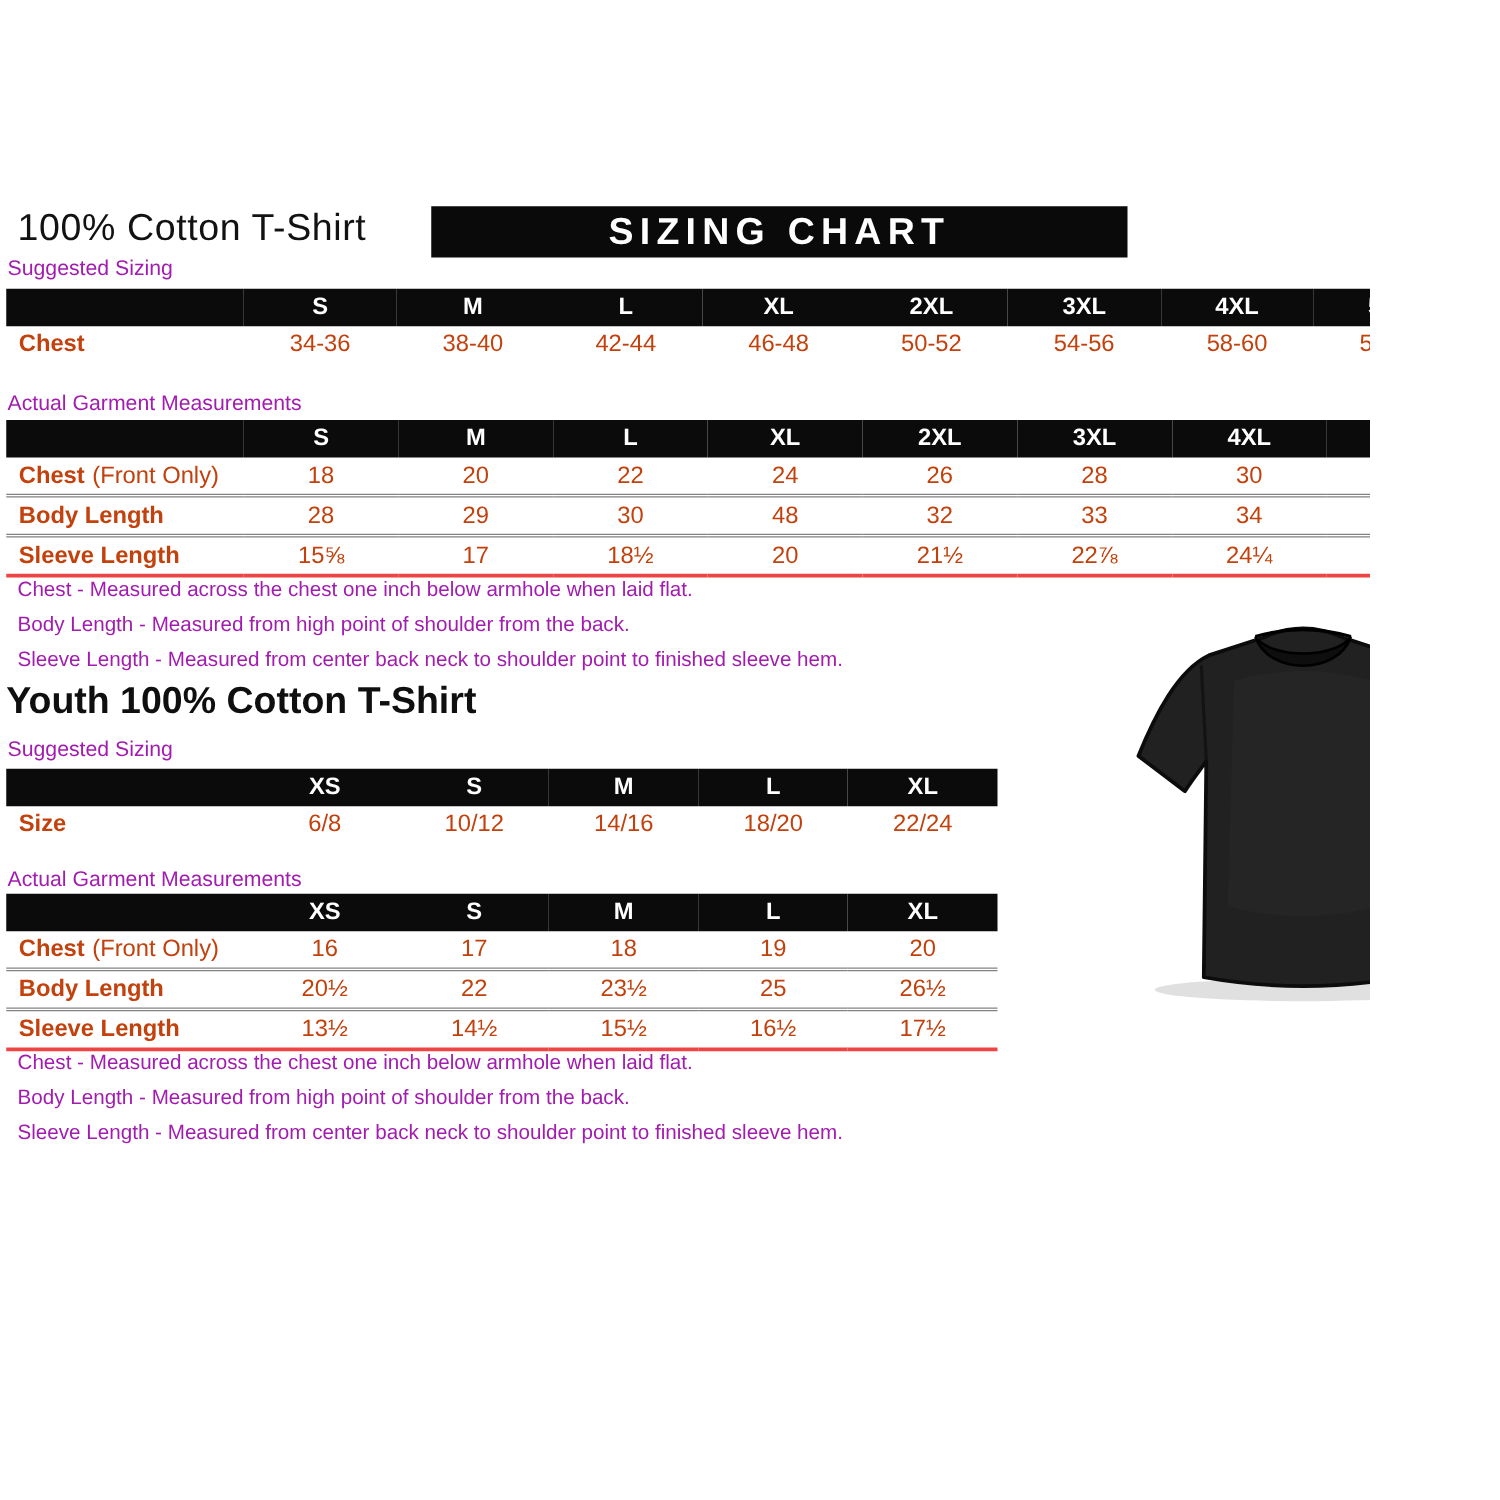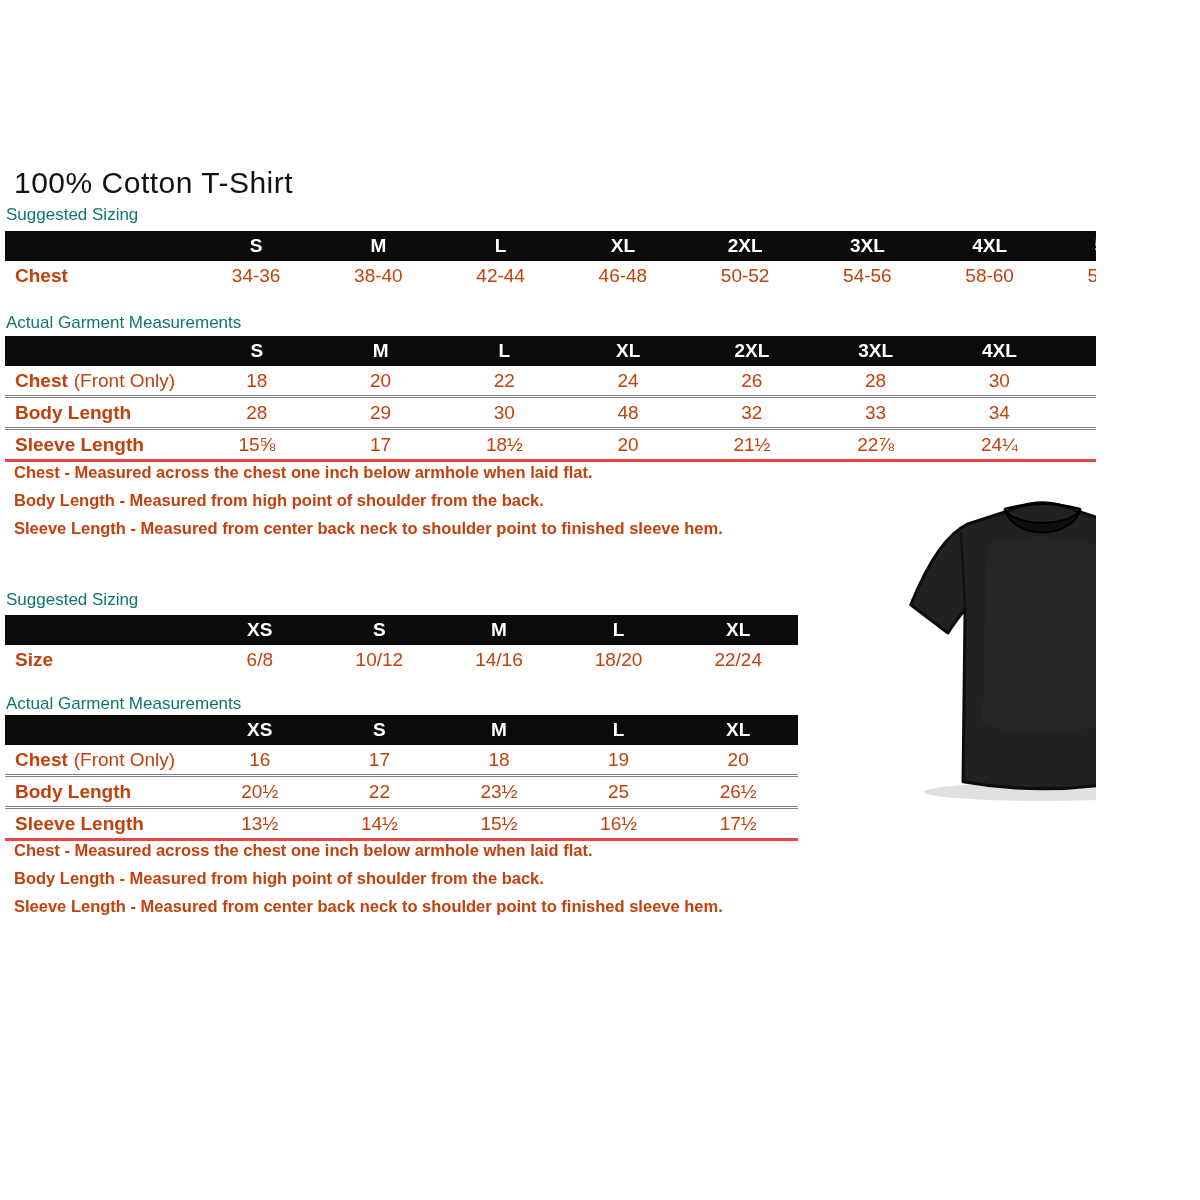"SIZING CHART" div.banner { html: none -> <div> <span>SIZING CHART</span> </div> }
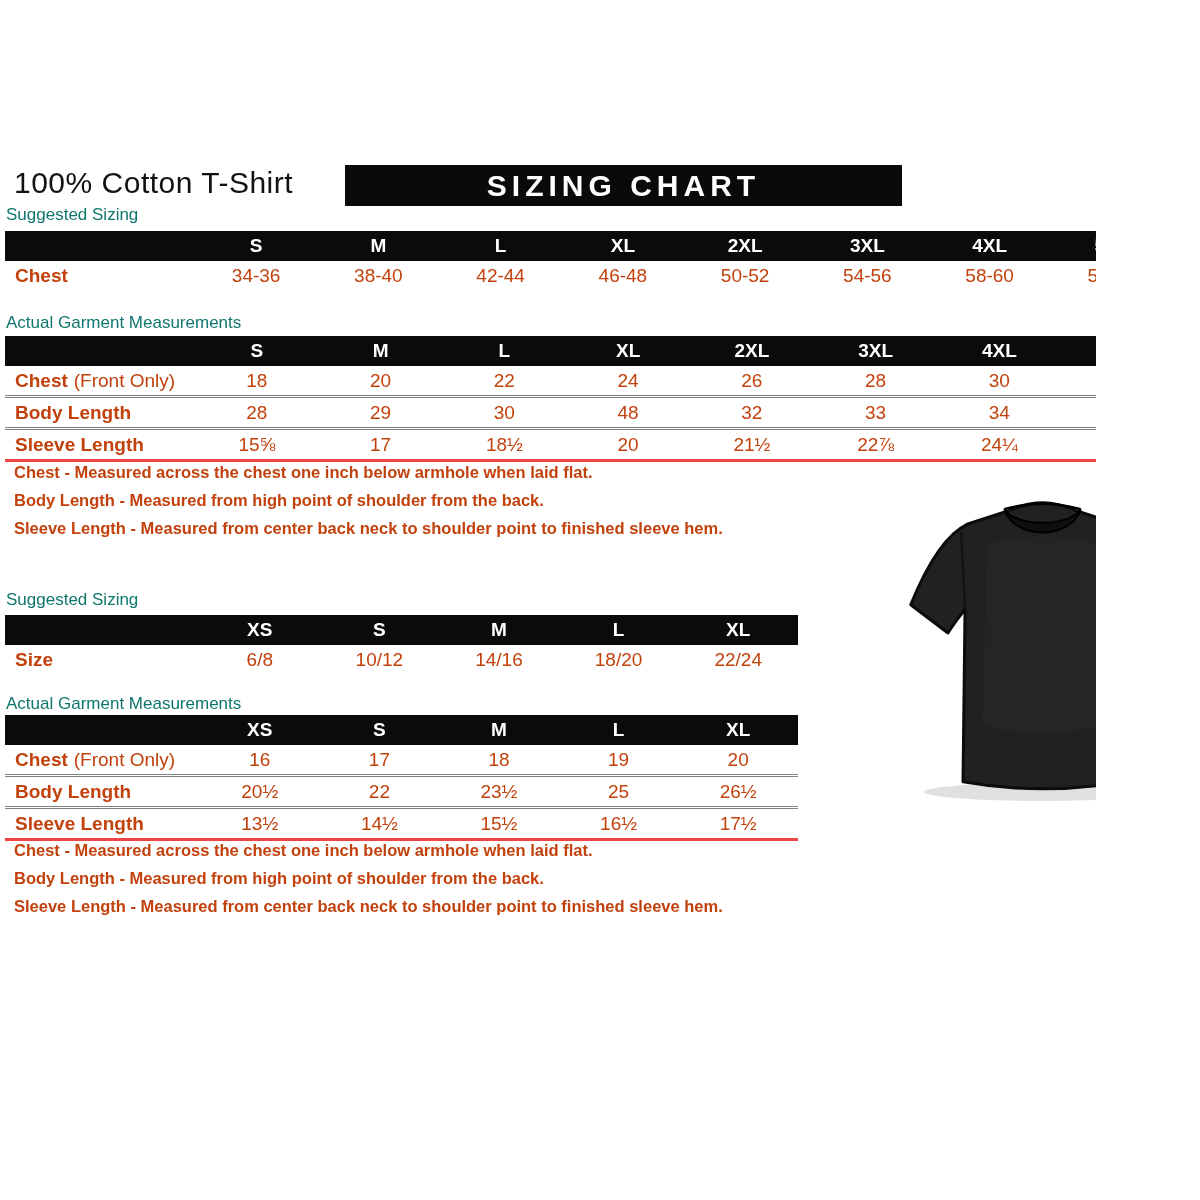"Suggested Sizing" .seclabel { color: #0f766e -> #a21caf }
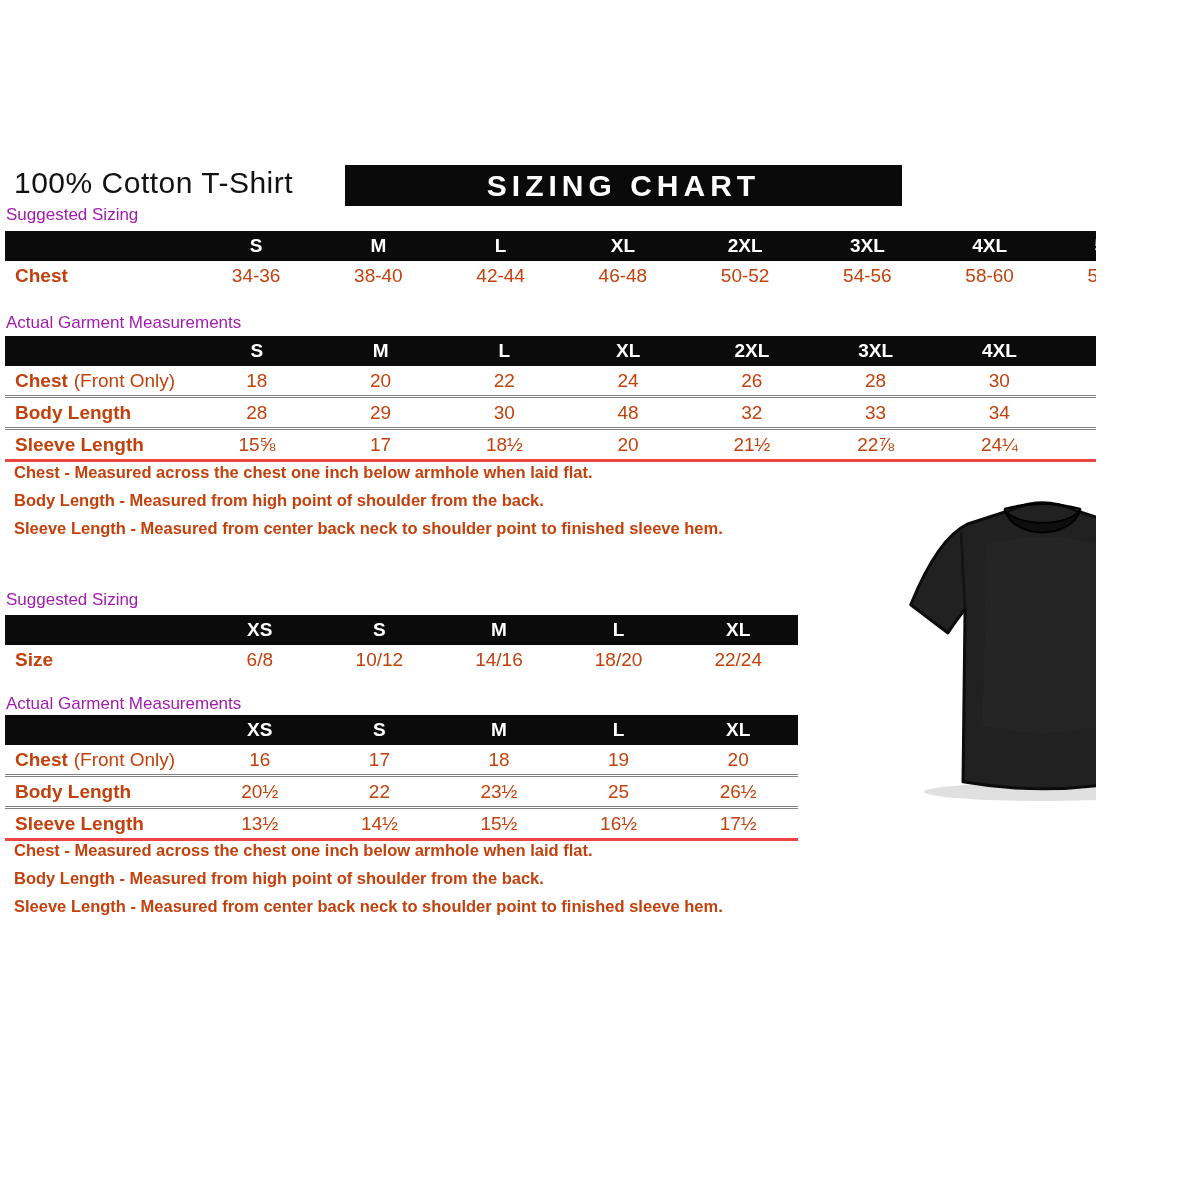"Chest - Measured across the" .notes p { color: #c2410c -> #a21caf; font-weight: bold -> none }
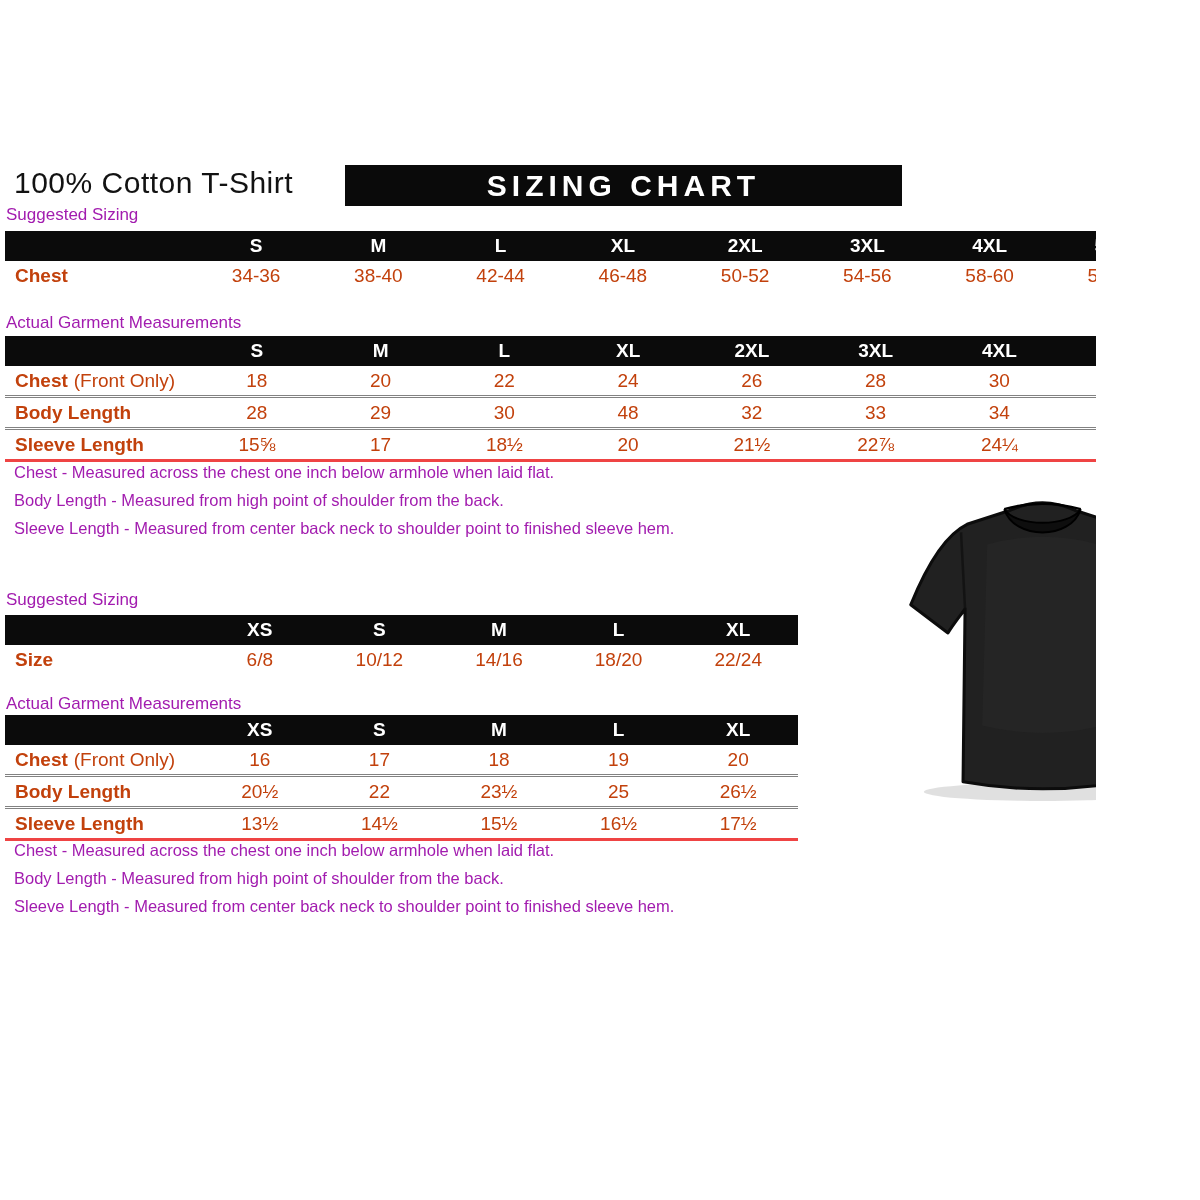"Youth 100% Cotton T-Shirt" h2.youth-title { html: none -> <h2>Youth 100% Cotton T-Shirt</h2> }
